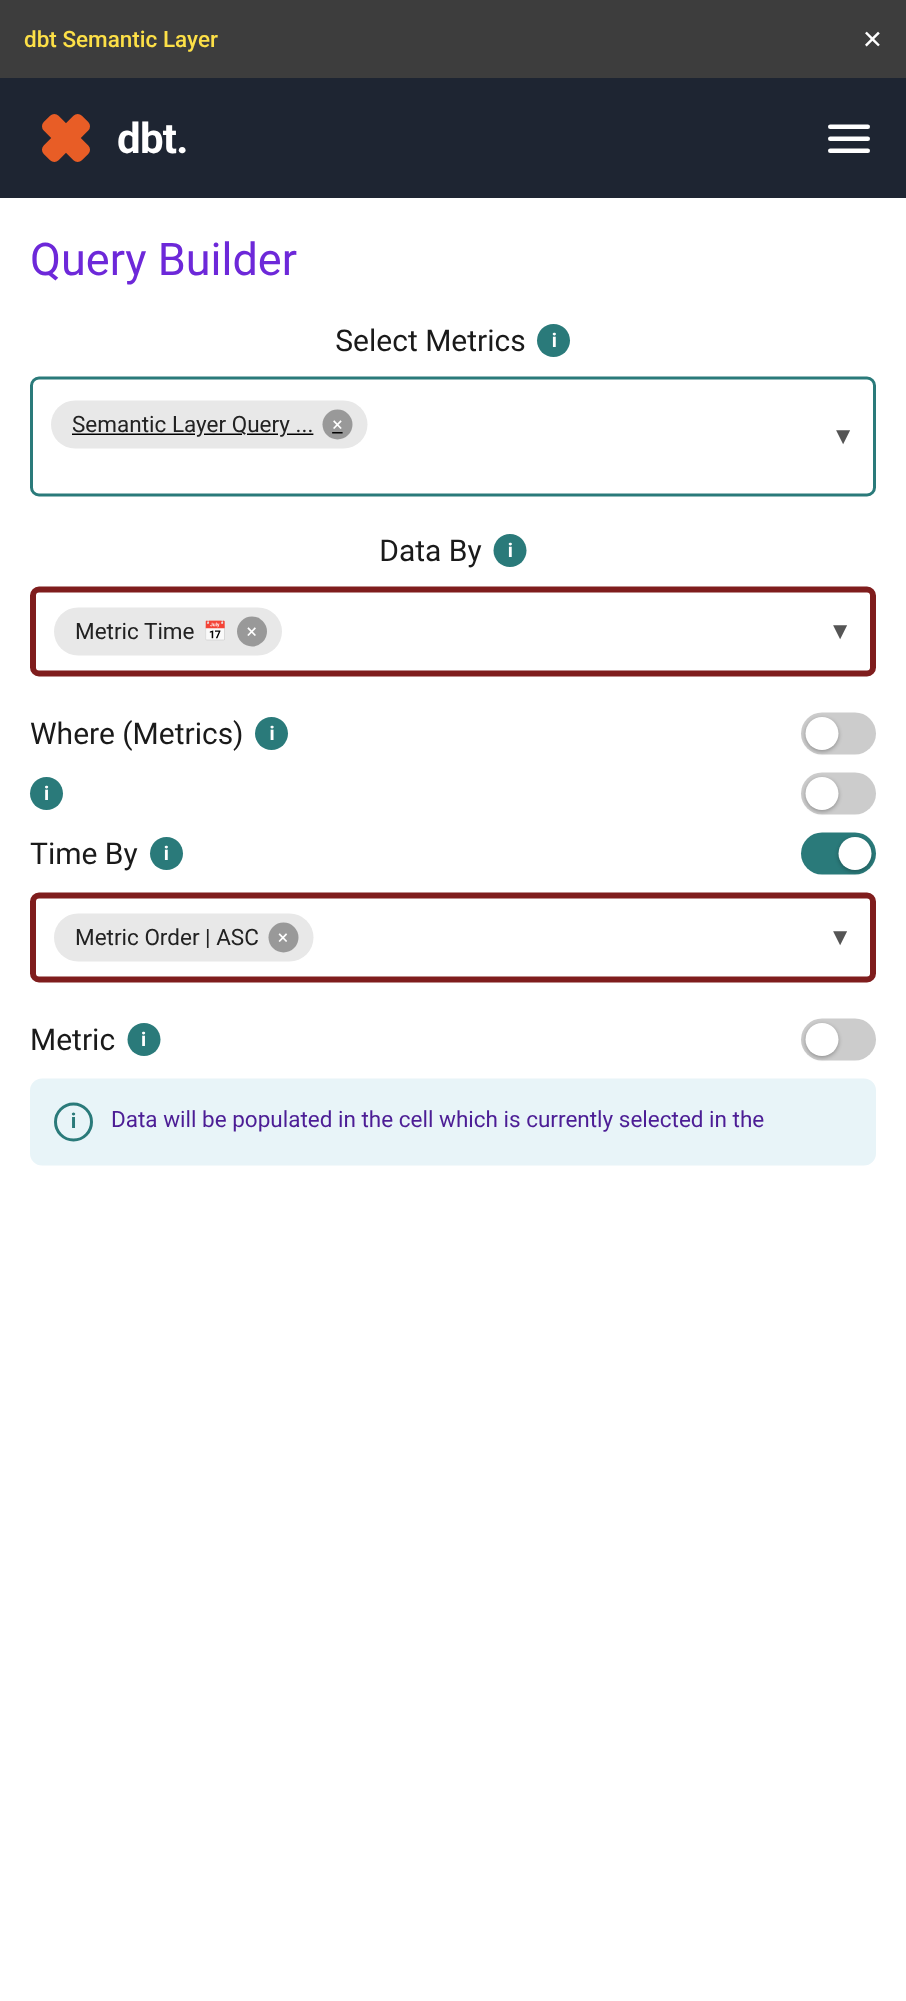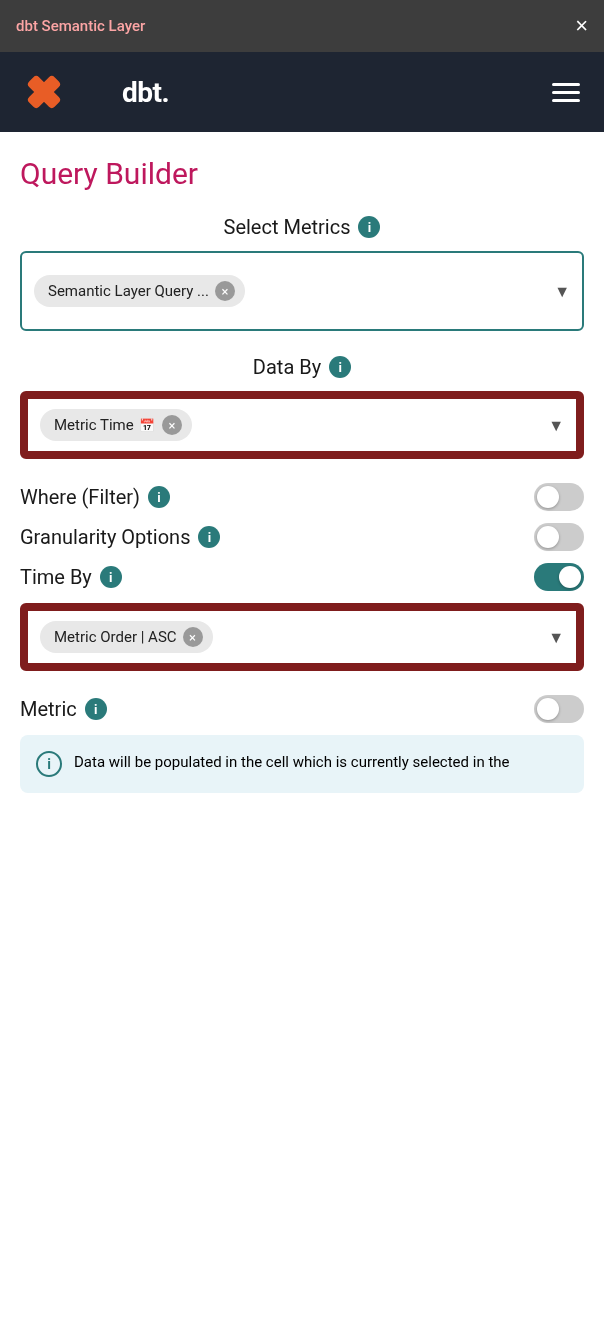"dbt Semantic Layer" .title-bar-text { color: #fca5a5 -> #fde047 }
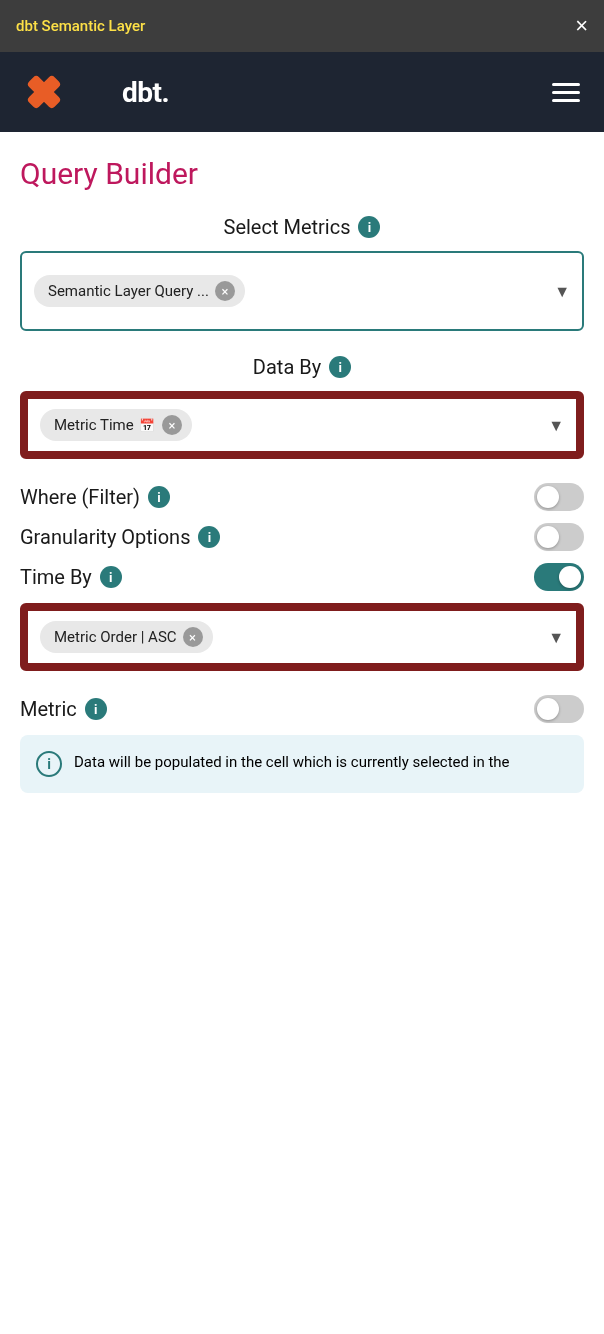"dbt." .logo-text { margin-left: 44px -> none }
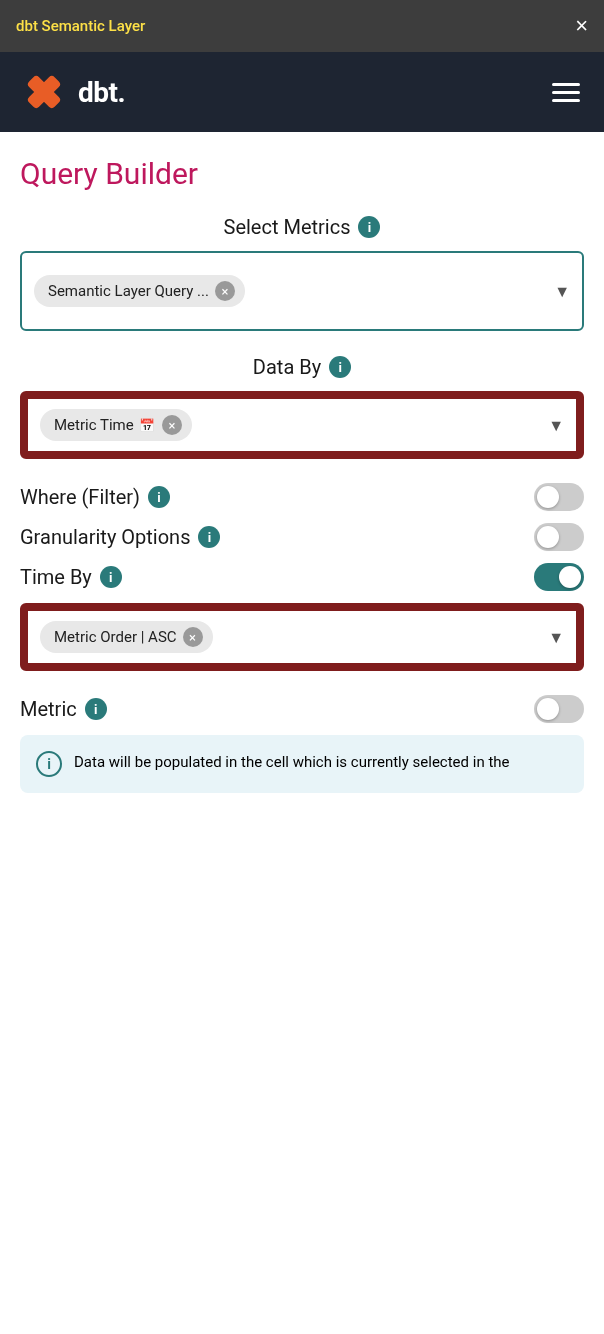"Query Builder" .page-title { color: #be185d -> #6d28d9 }
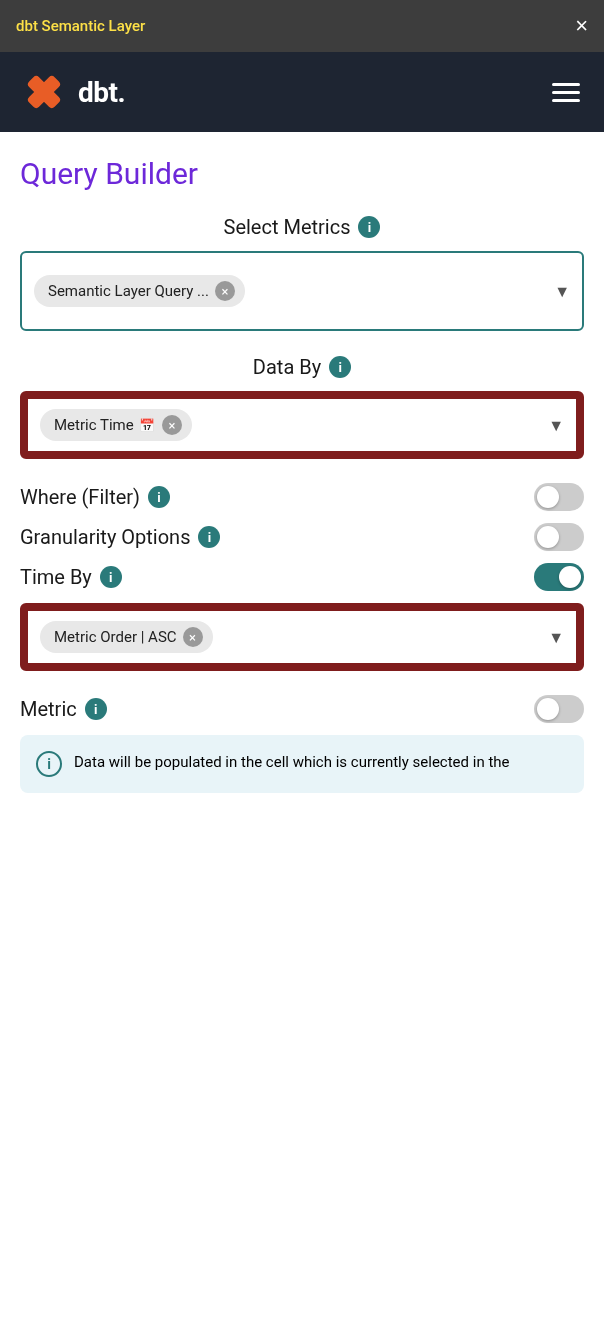"Semantic Layer Query ..." .dropdown-box { align-items: center -> flex-start; text-decoration: none -> underline }
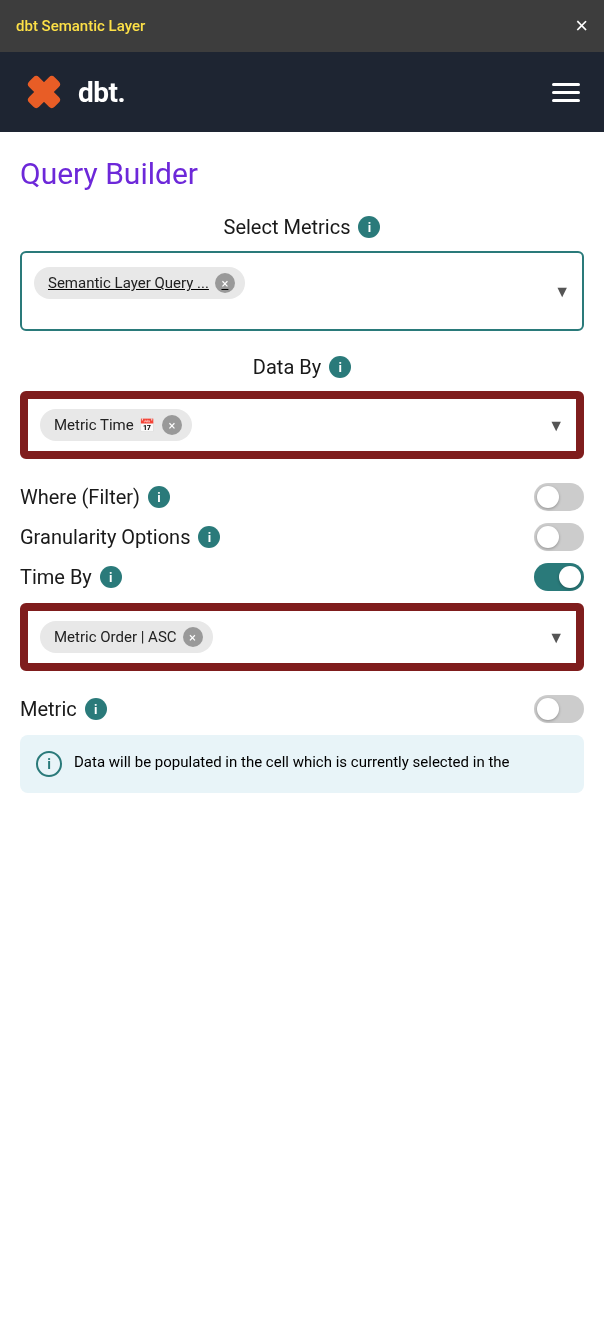"Metric Time" .dropdown-box-simple { border: 8px solid #7f1d1d -> 4px solid #7f1d1d }
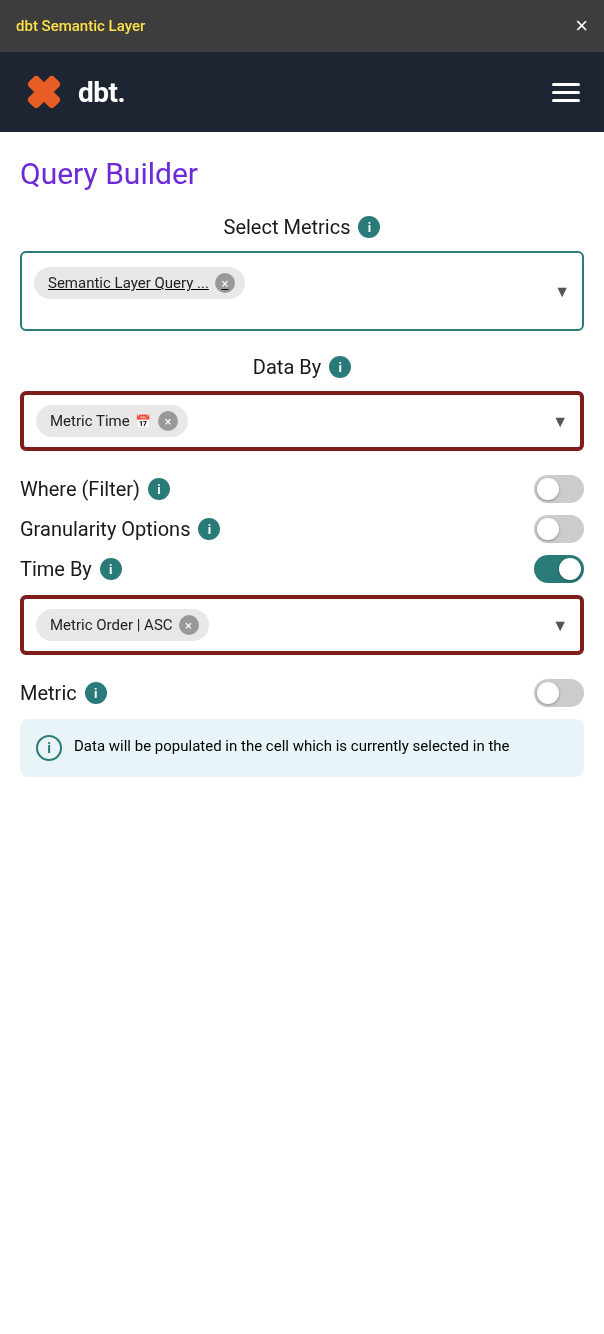"Where (Filter)" span { text: Filter -> Metrics }
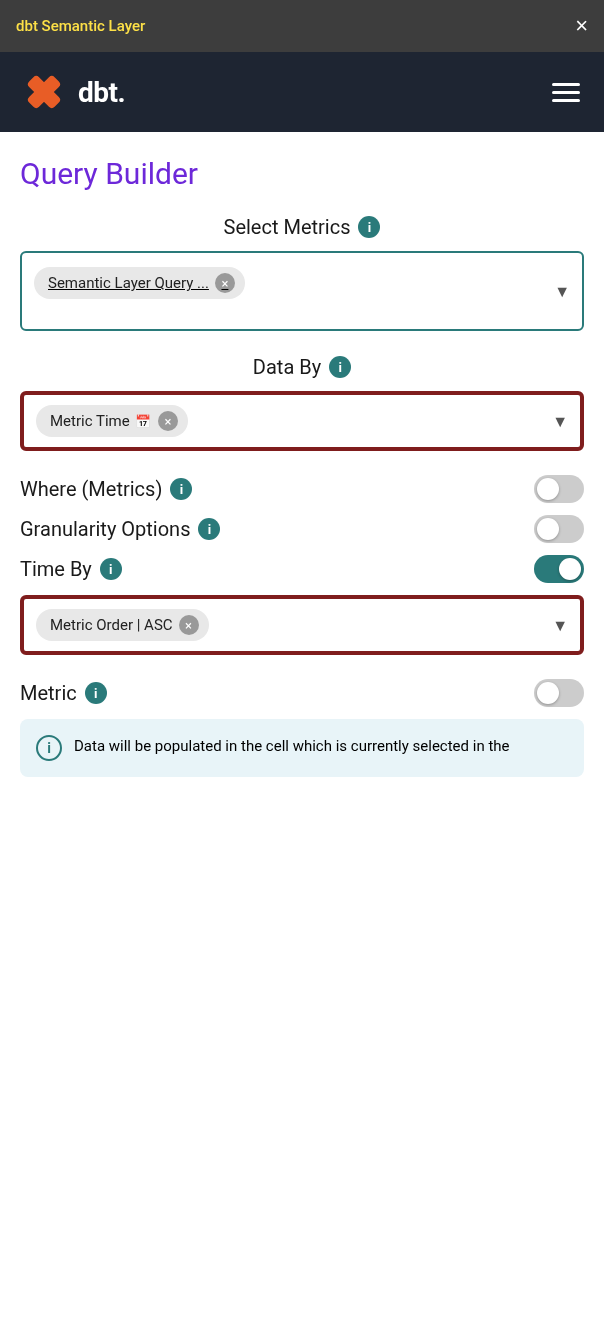"Granularity Options" span { html: <span>Granularity Options</span> -> none }
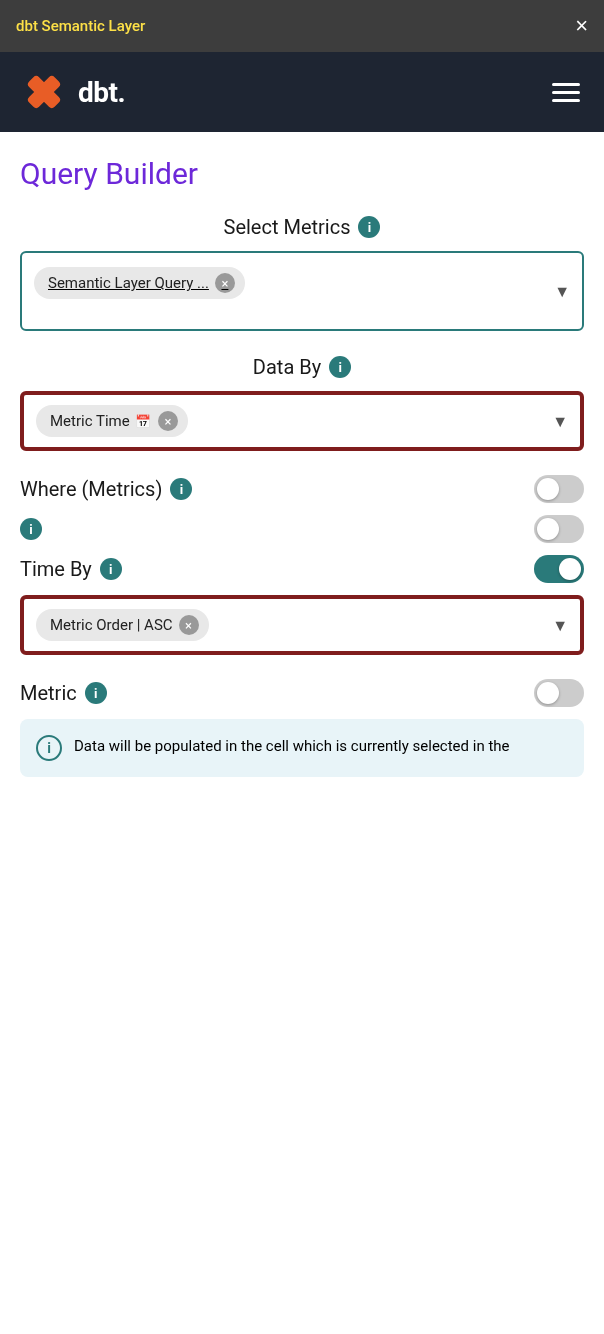"Data will be populated in" .info-banner-text { color: #000000 -> #4c1d95 }
